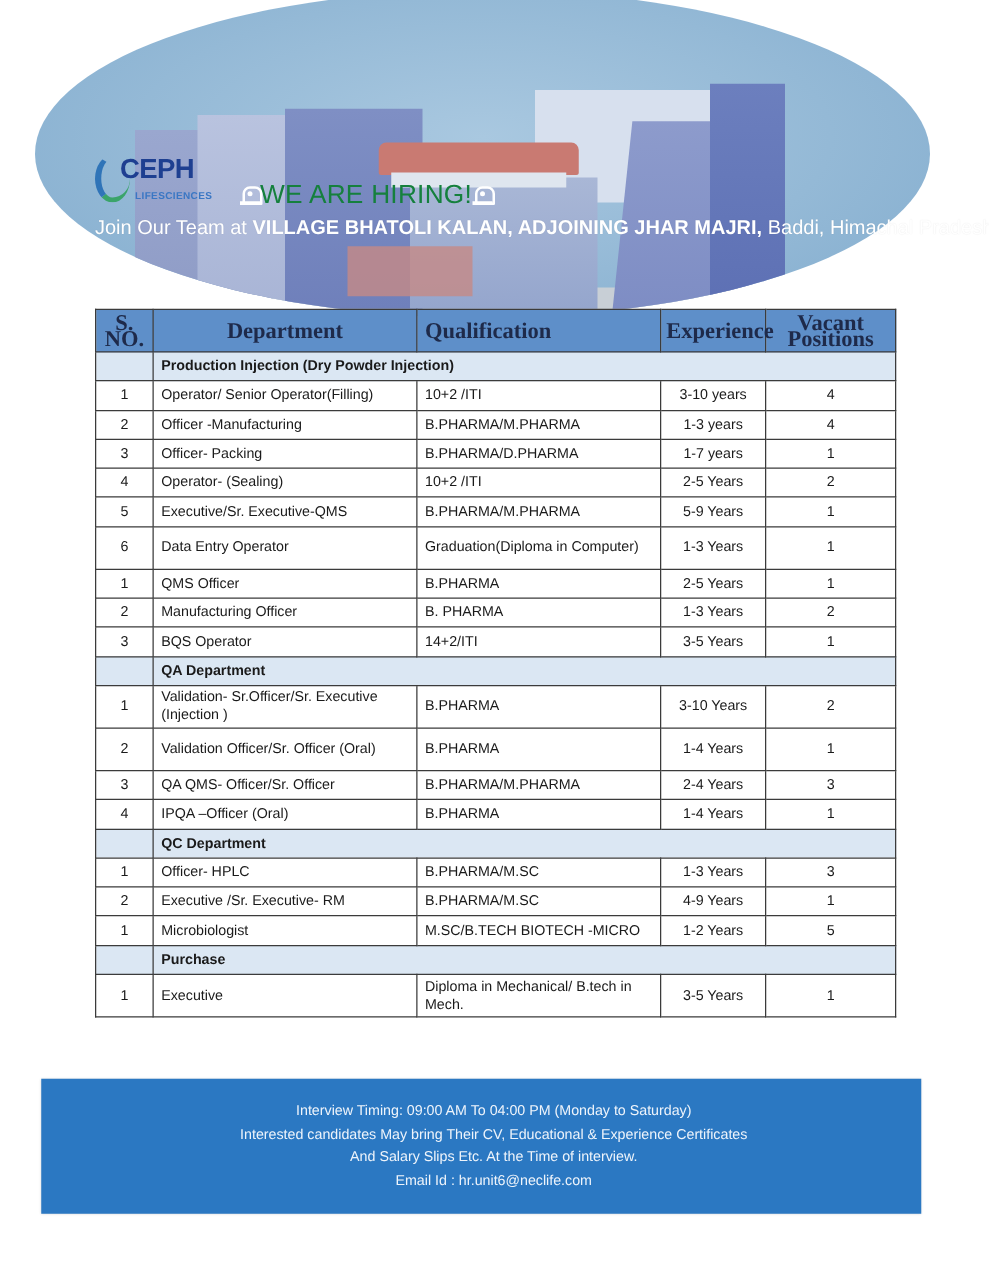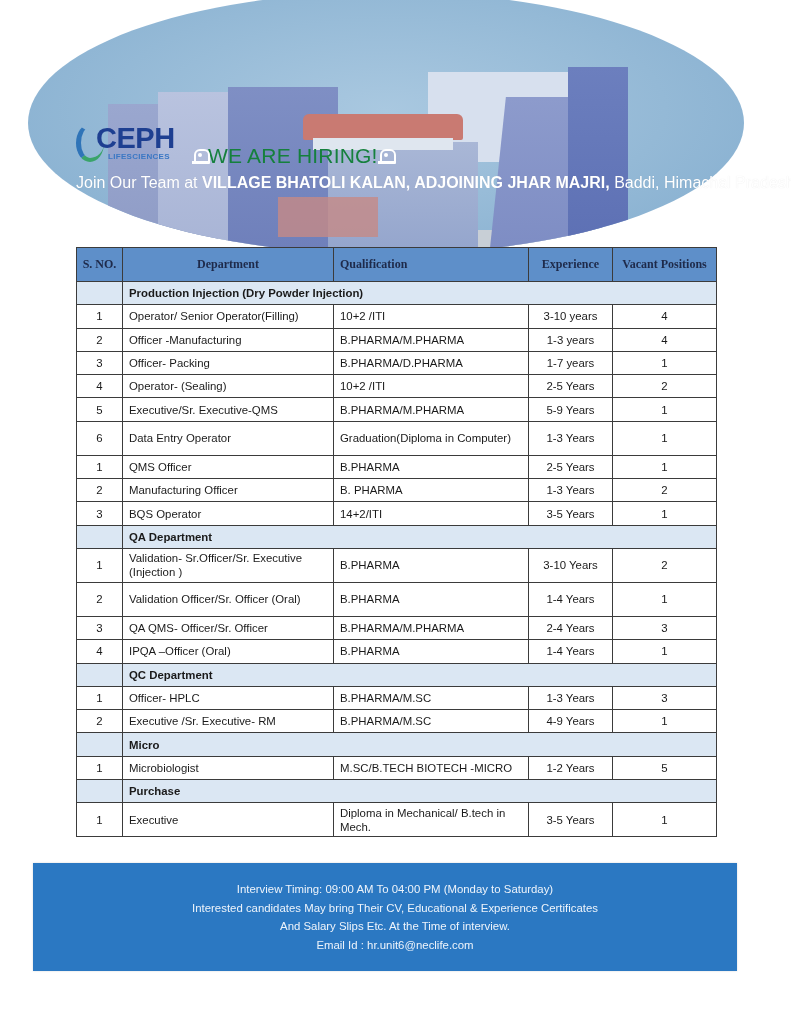"CEPH" .logo-ceph { font-size: 29px -> 22px }
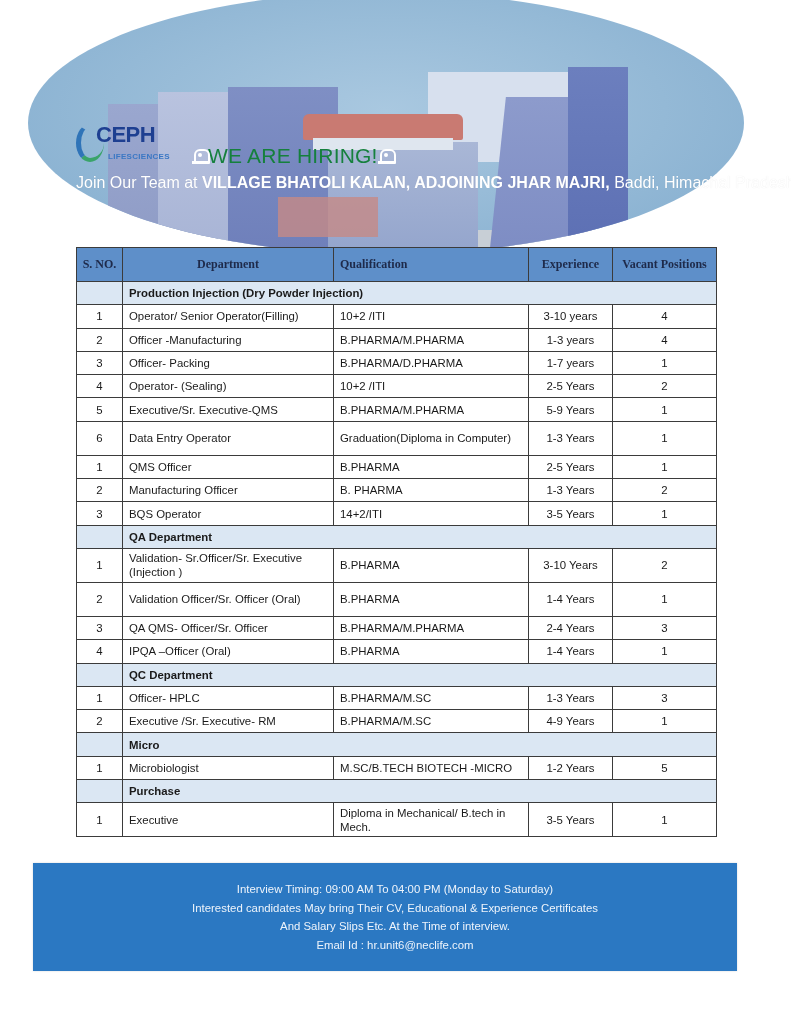"S. NO." .tbl th { font-size: 12px -> 18px }
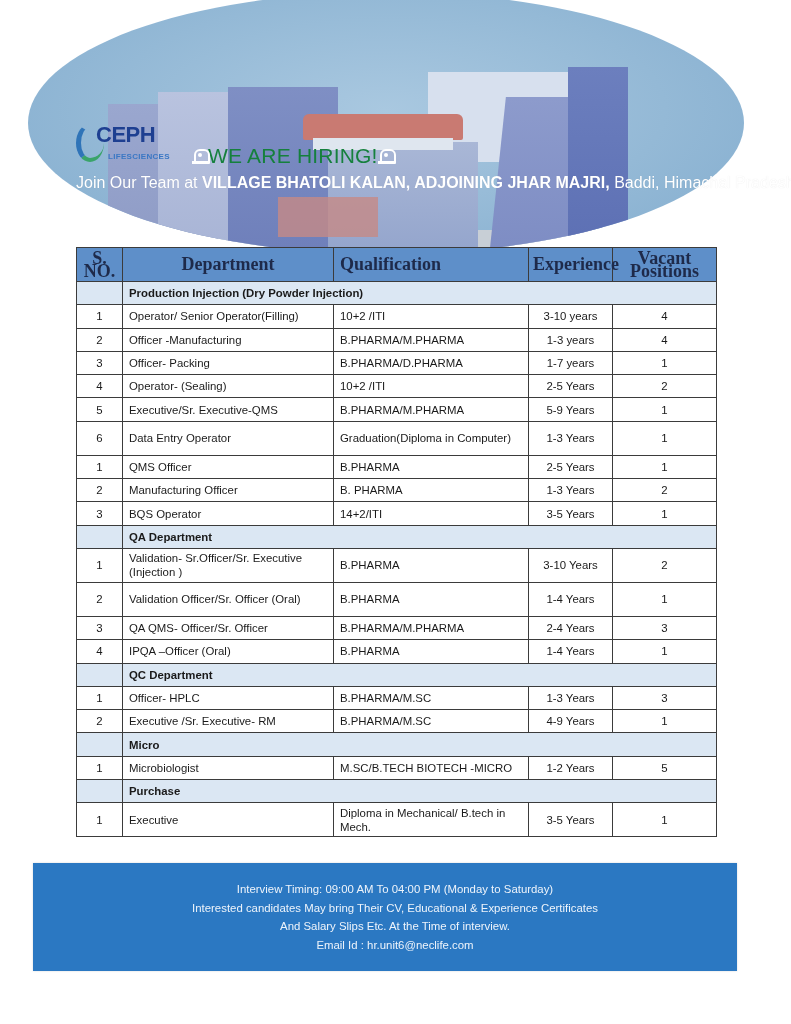"Micro" tr.sect { html: <tr> <td></td> <td>Micro</td> </tr> -> none }
